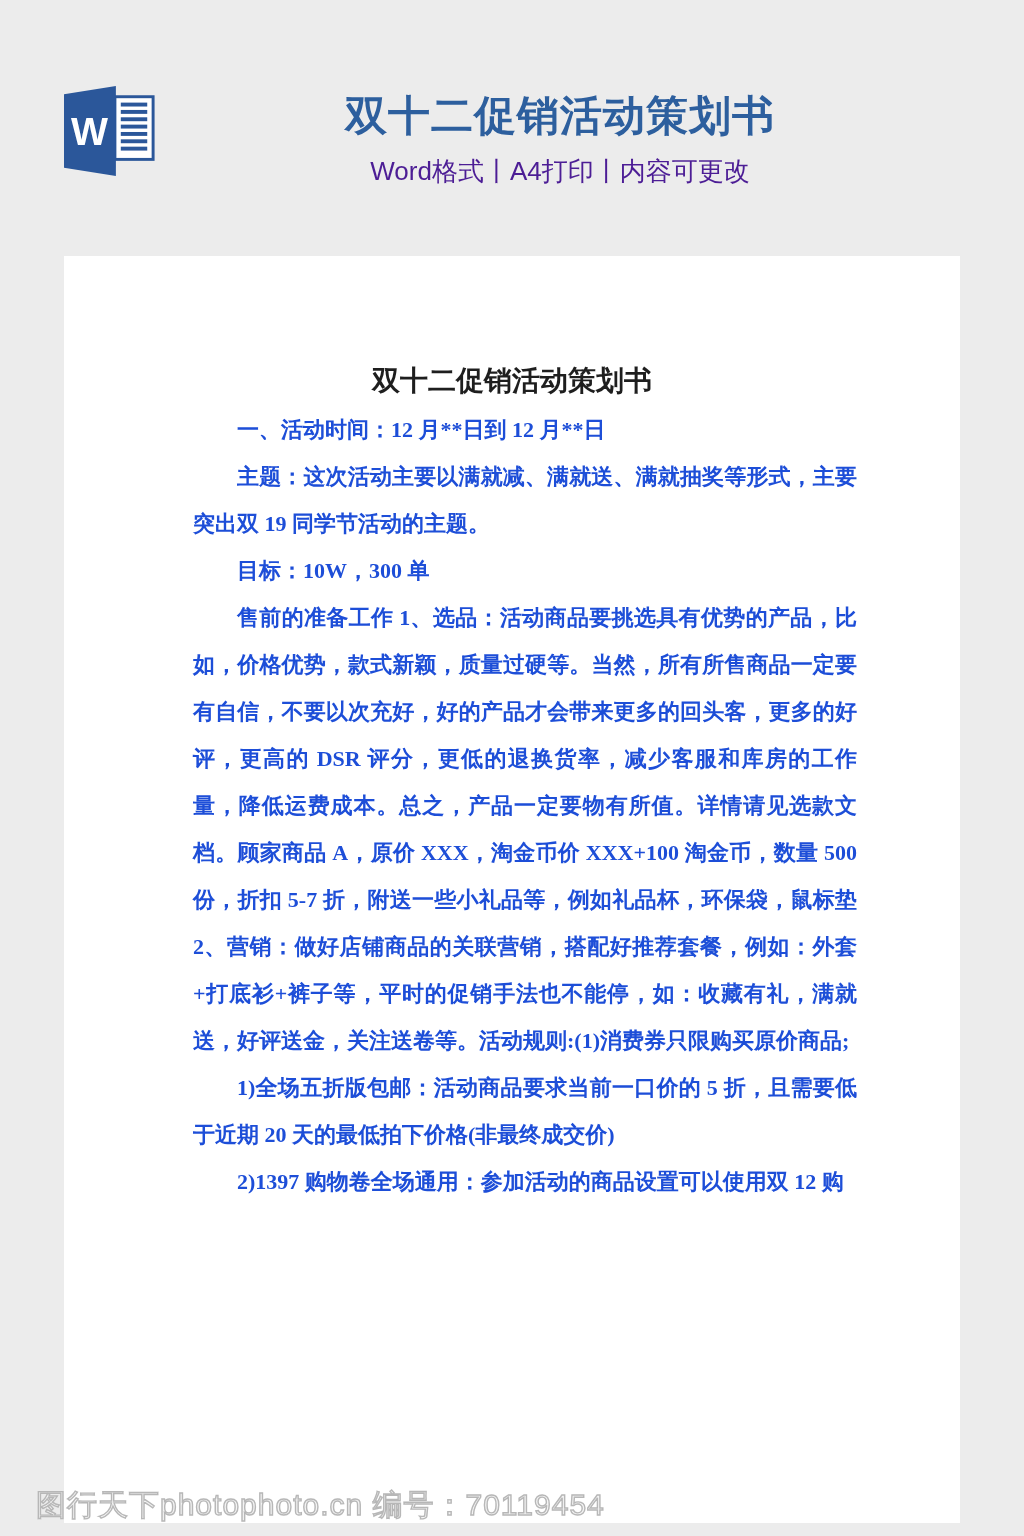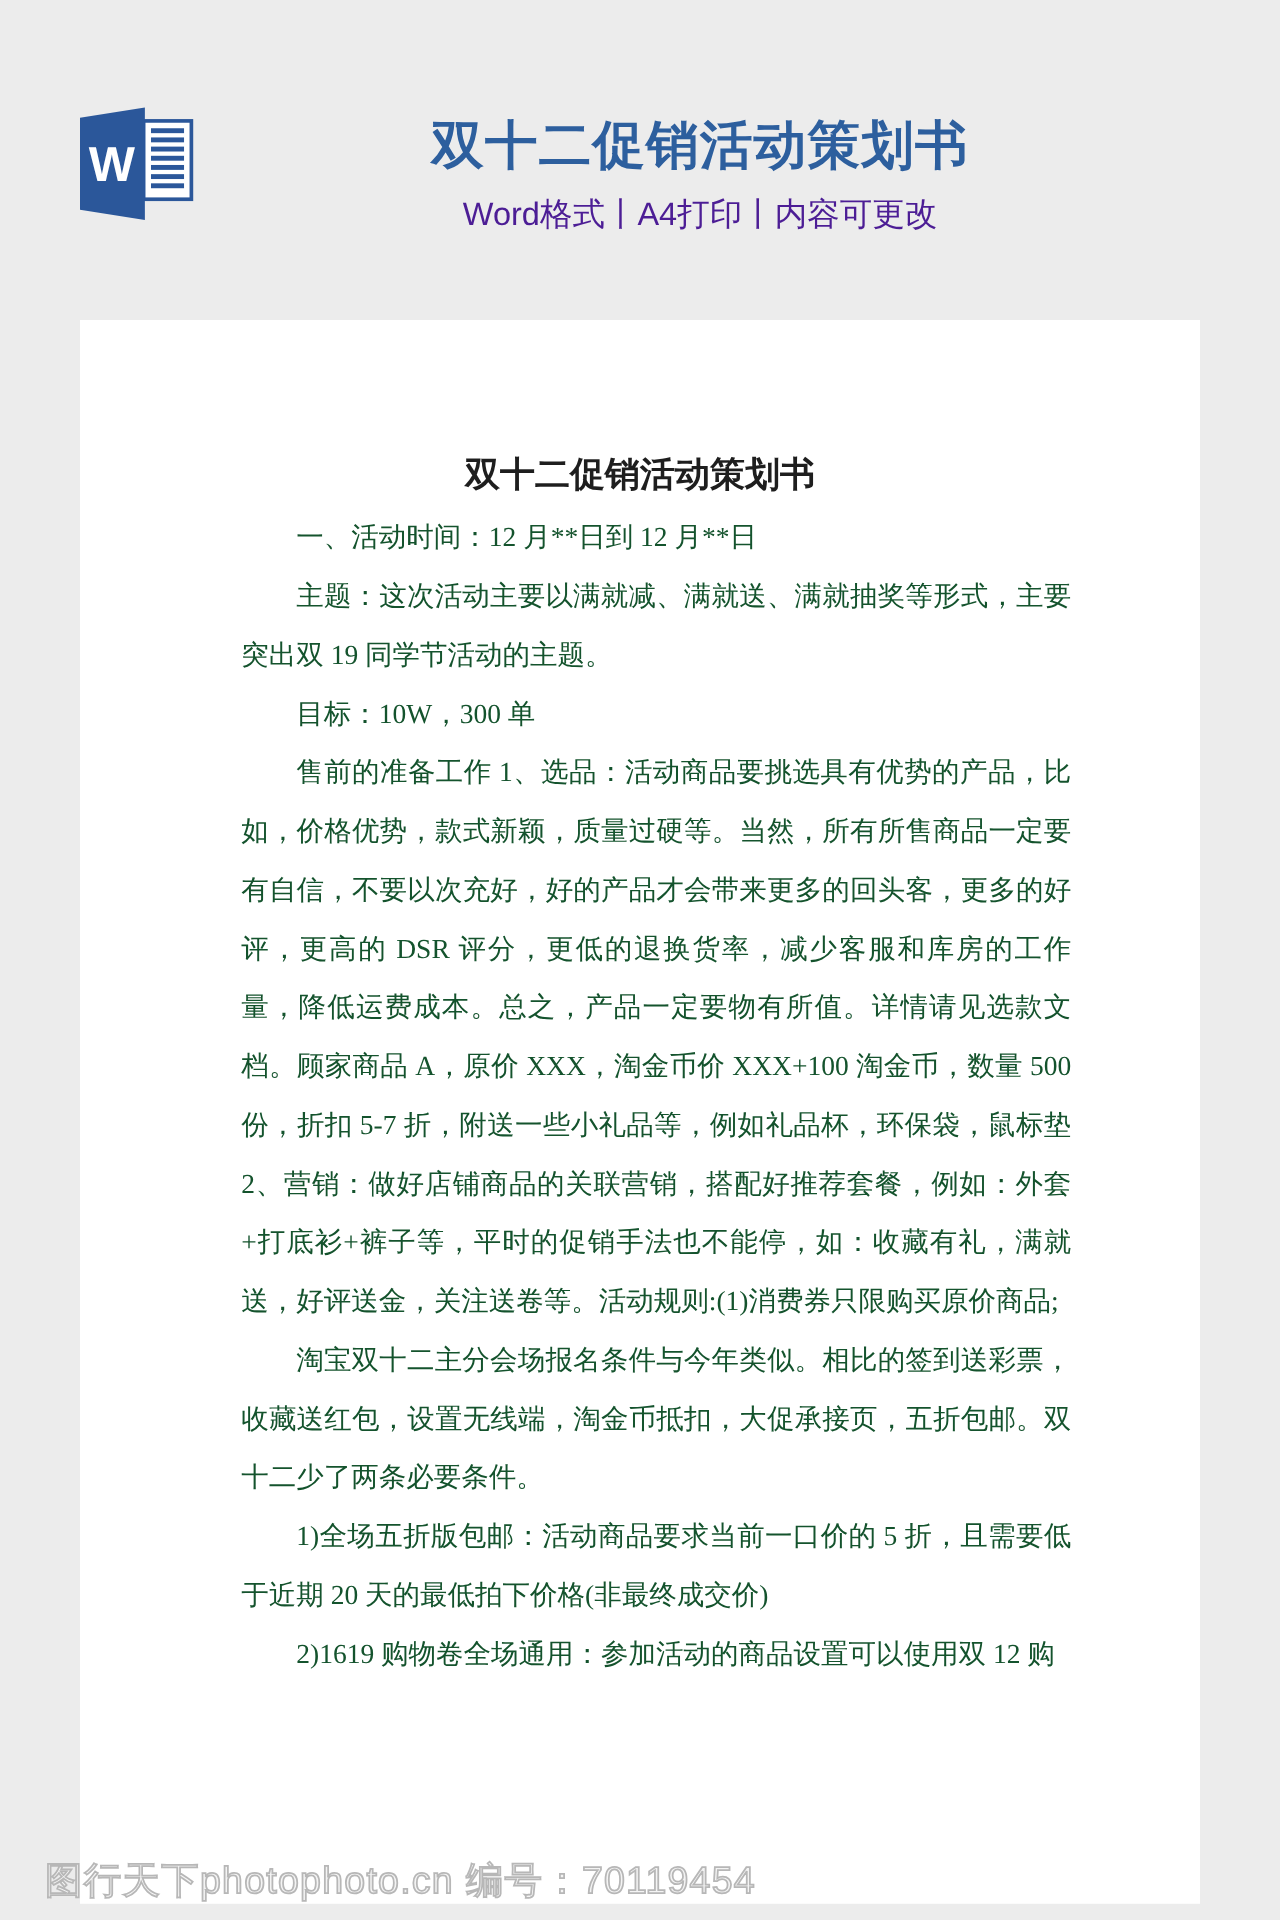"一、活动时间：12 月**日到 12 月**日" .doc-body { color: #14532d -> #1d4ed8; font-weight: none -> bold }
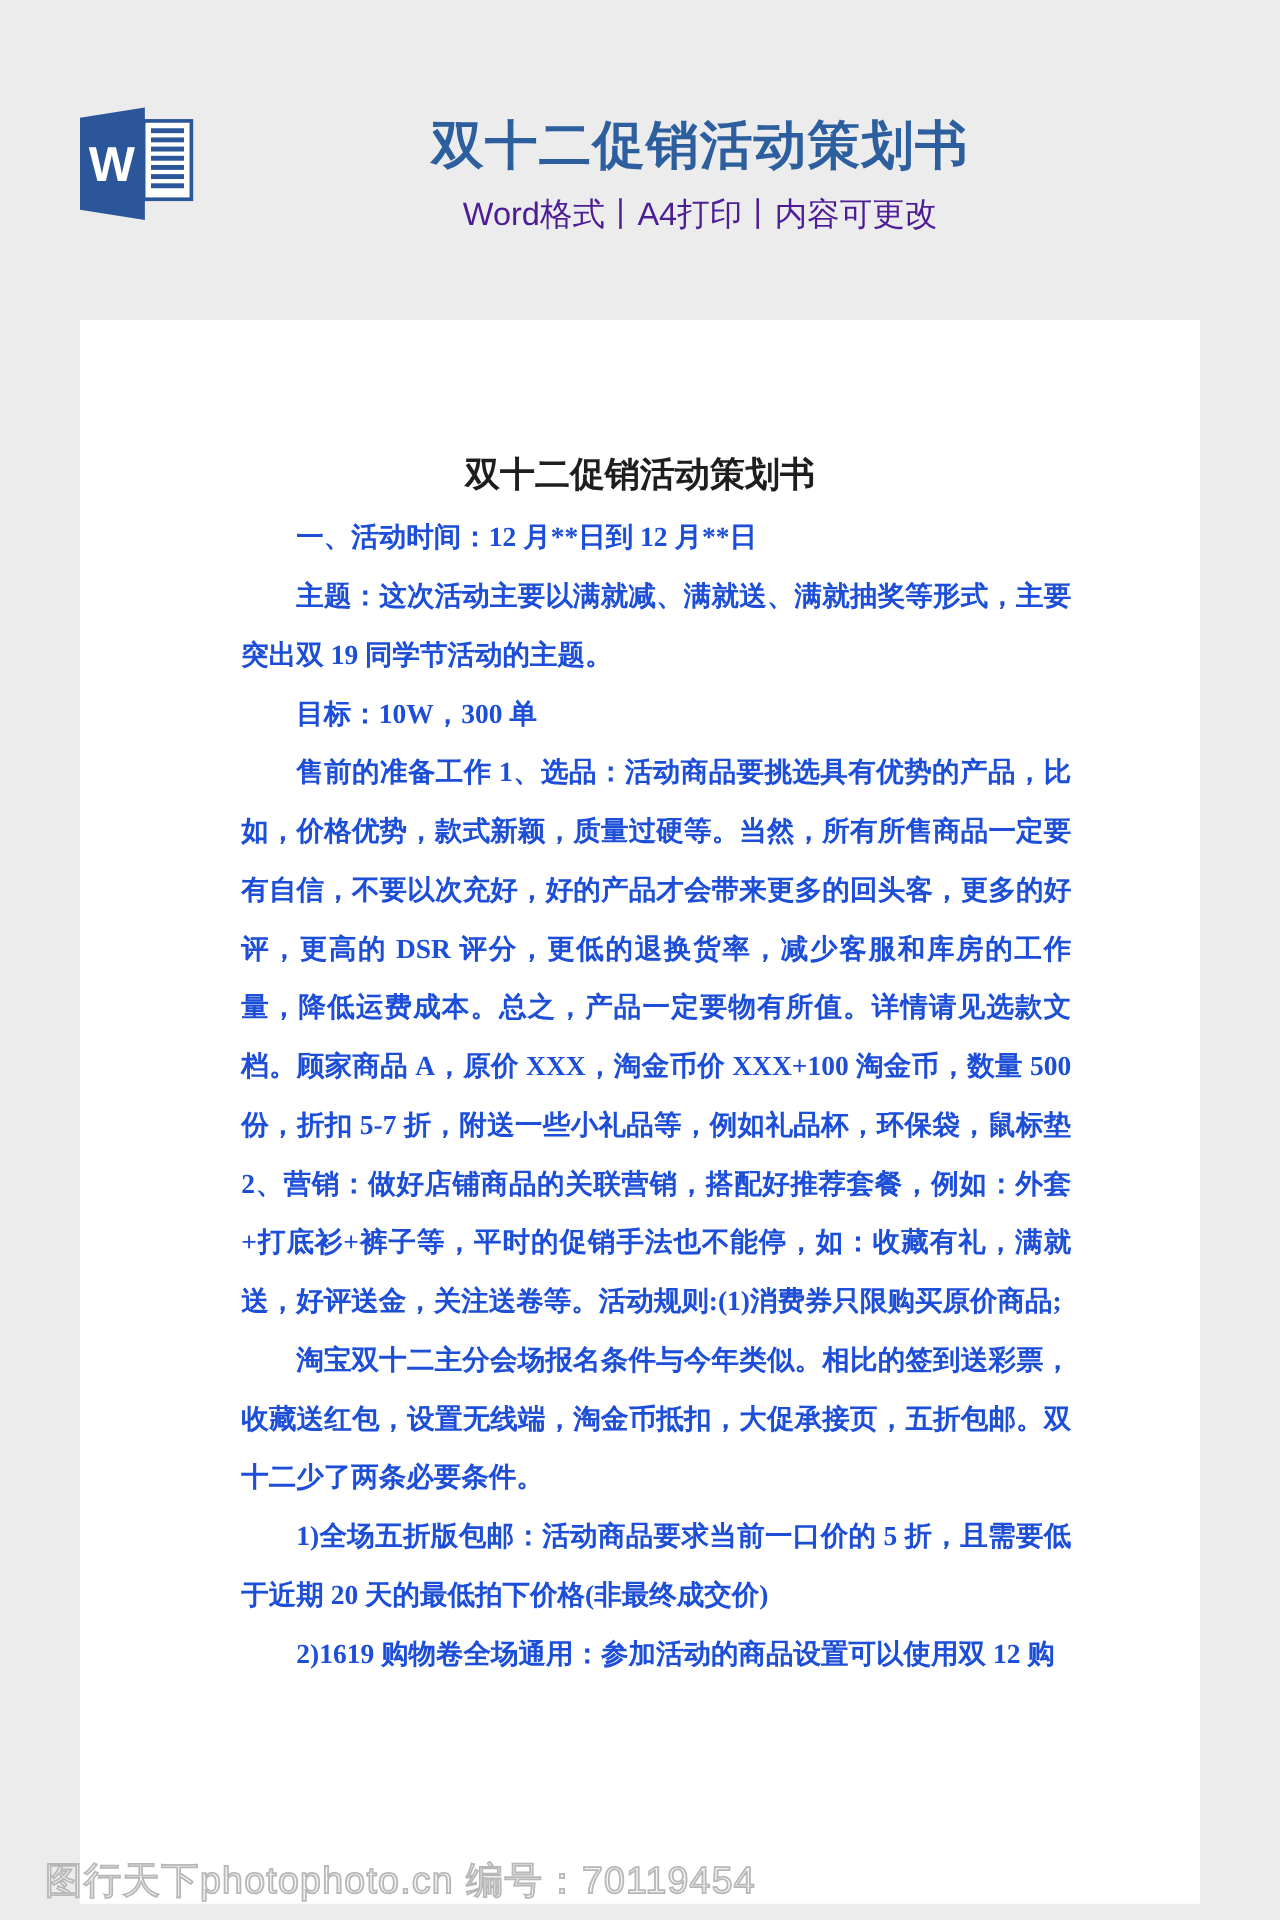"淘宝双十二主分会场报名条件与今年类似。相比的签到送彩票，收藏送红包，设置无线端，" p { html: <p>淘宝双十二主分会场报名条件与今年类似。相比的签到送彩票，收藏送红包，设置无线端，淘金币抵扣，大促承接页，五折包邮。双十二少了两条必要条件。</p> -> none }
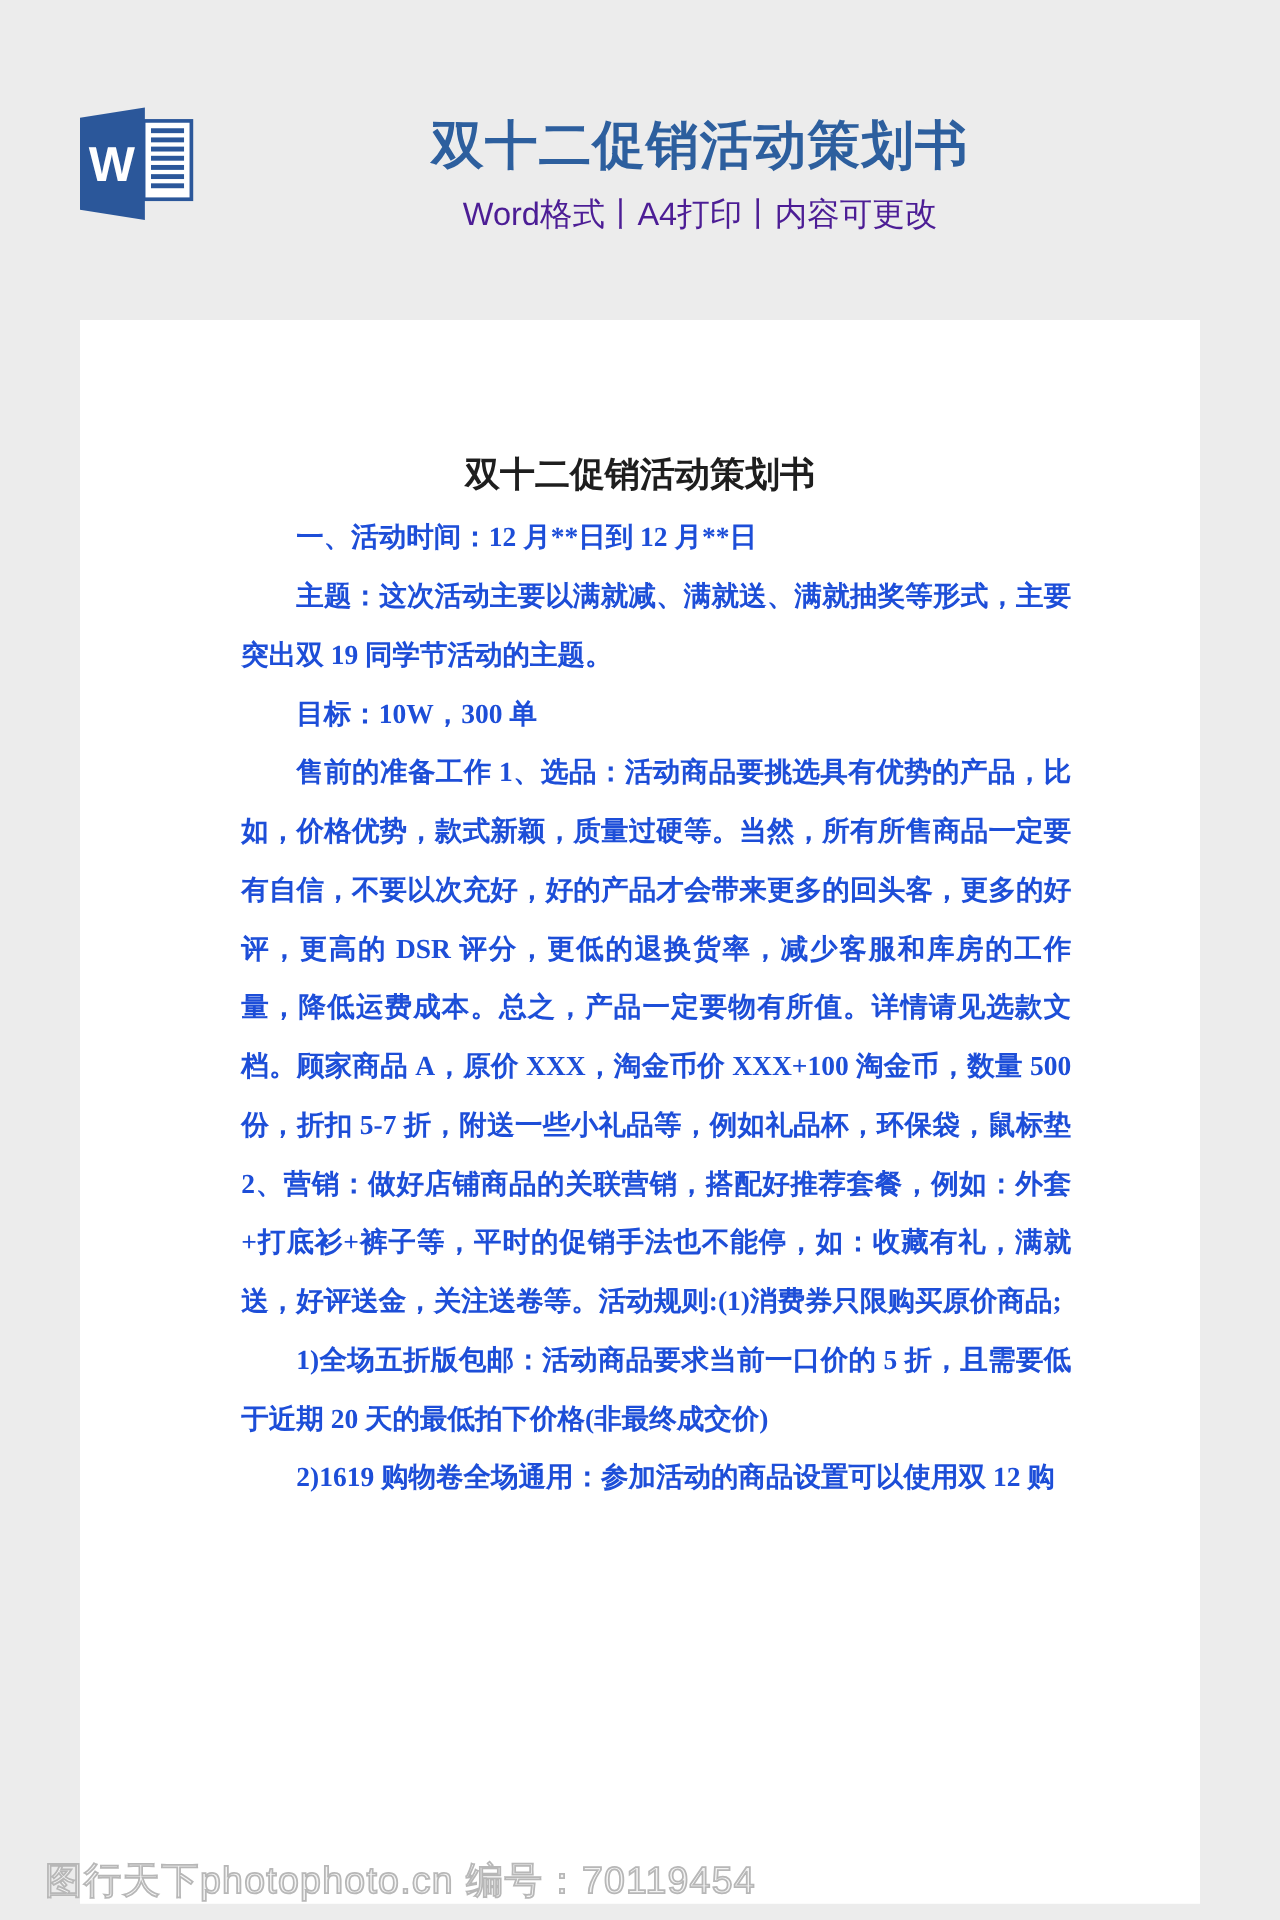"2)1619 购物卷全场通用：参加活动的商品设置可以使用双 12 购" p { text: 1619 -> 1397 }
